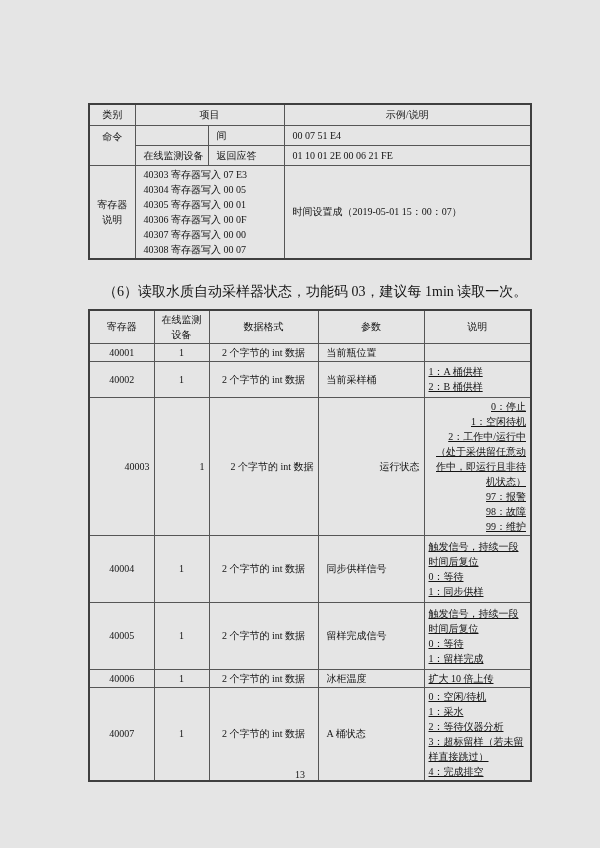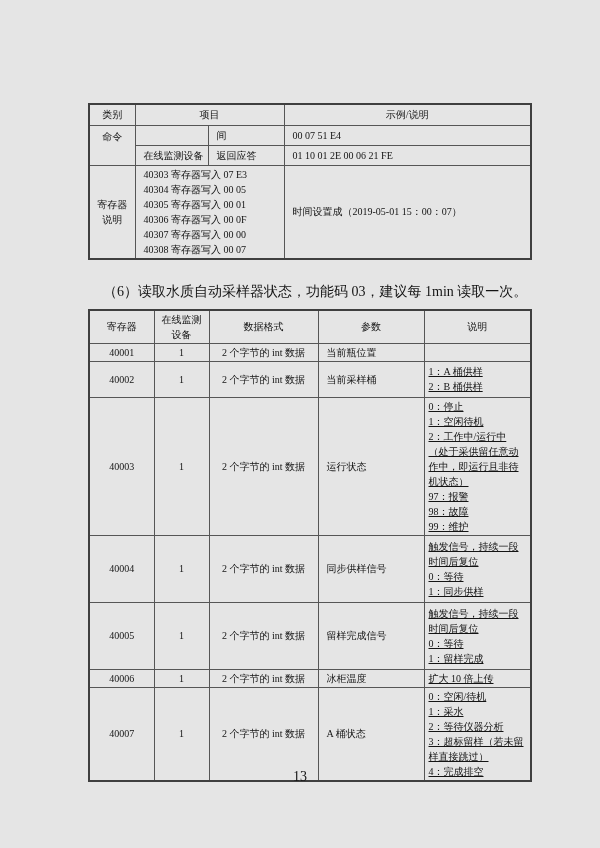"0：停止" tr.h125 > td { text-align: none -> right }
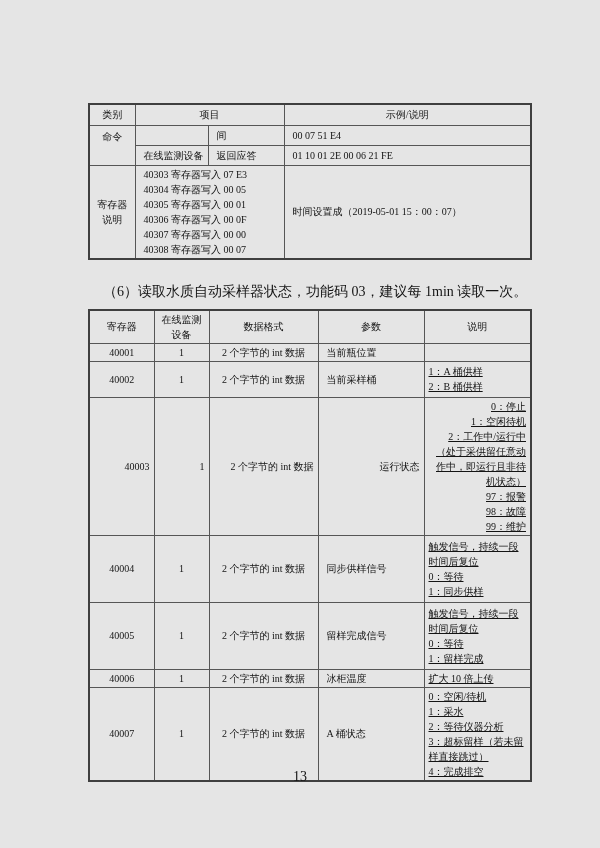"13" .pageno { font-size: 14px -> 10px }
